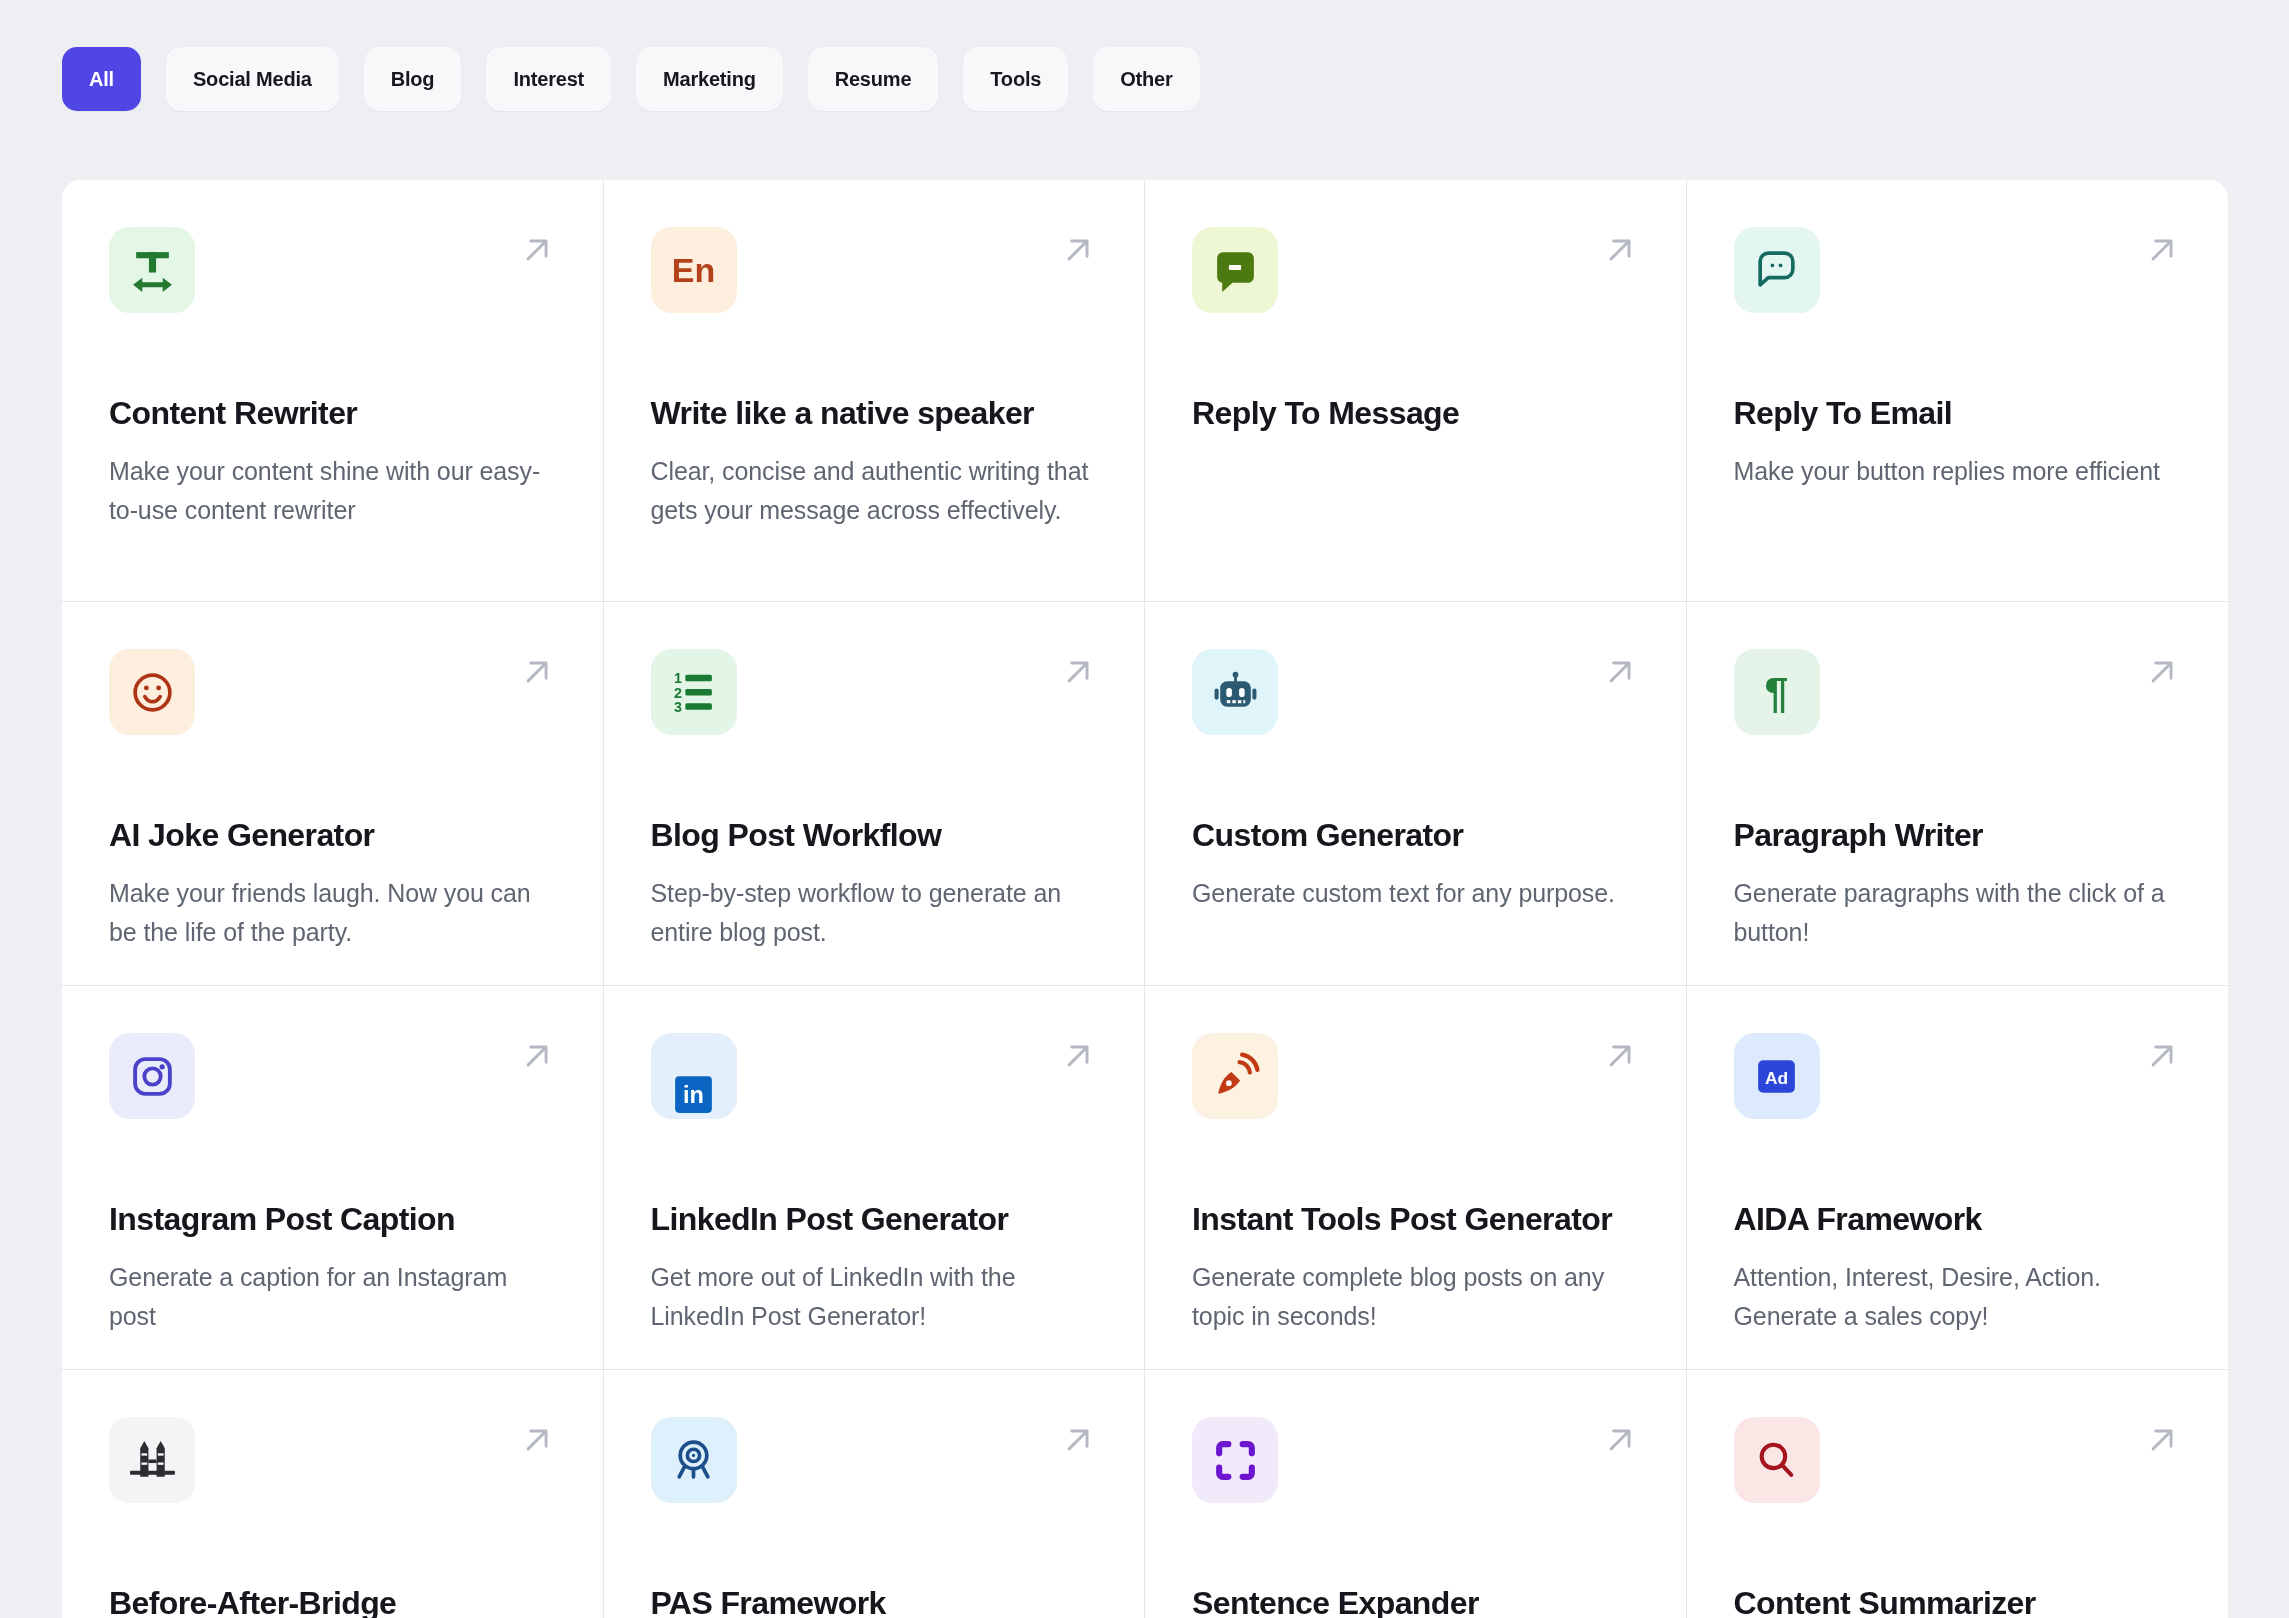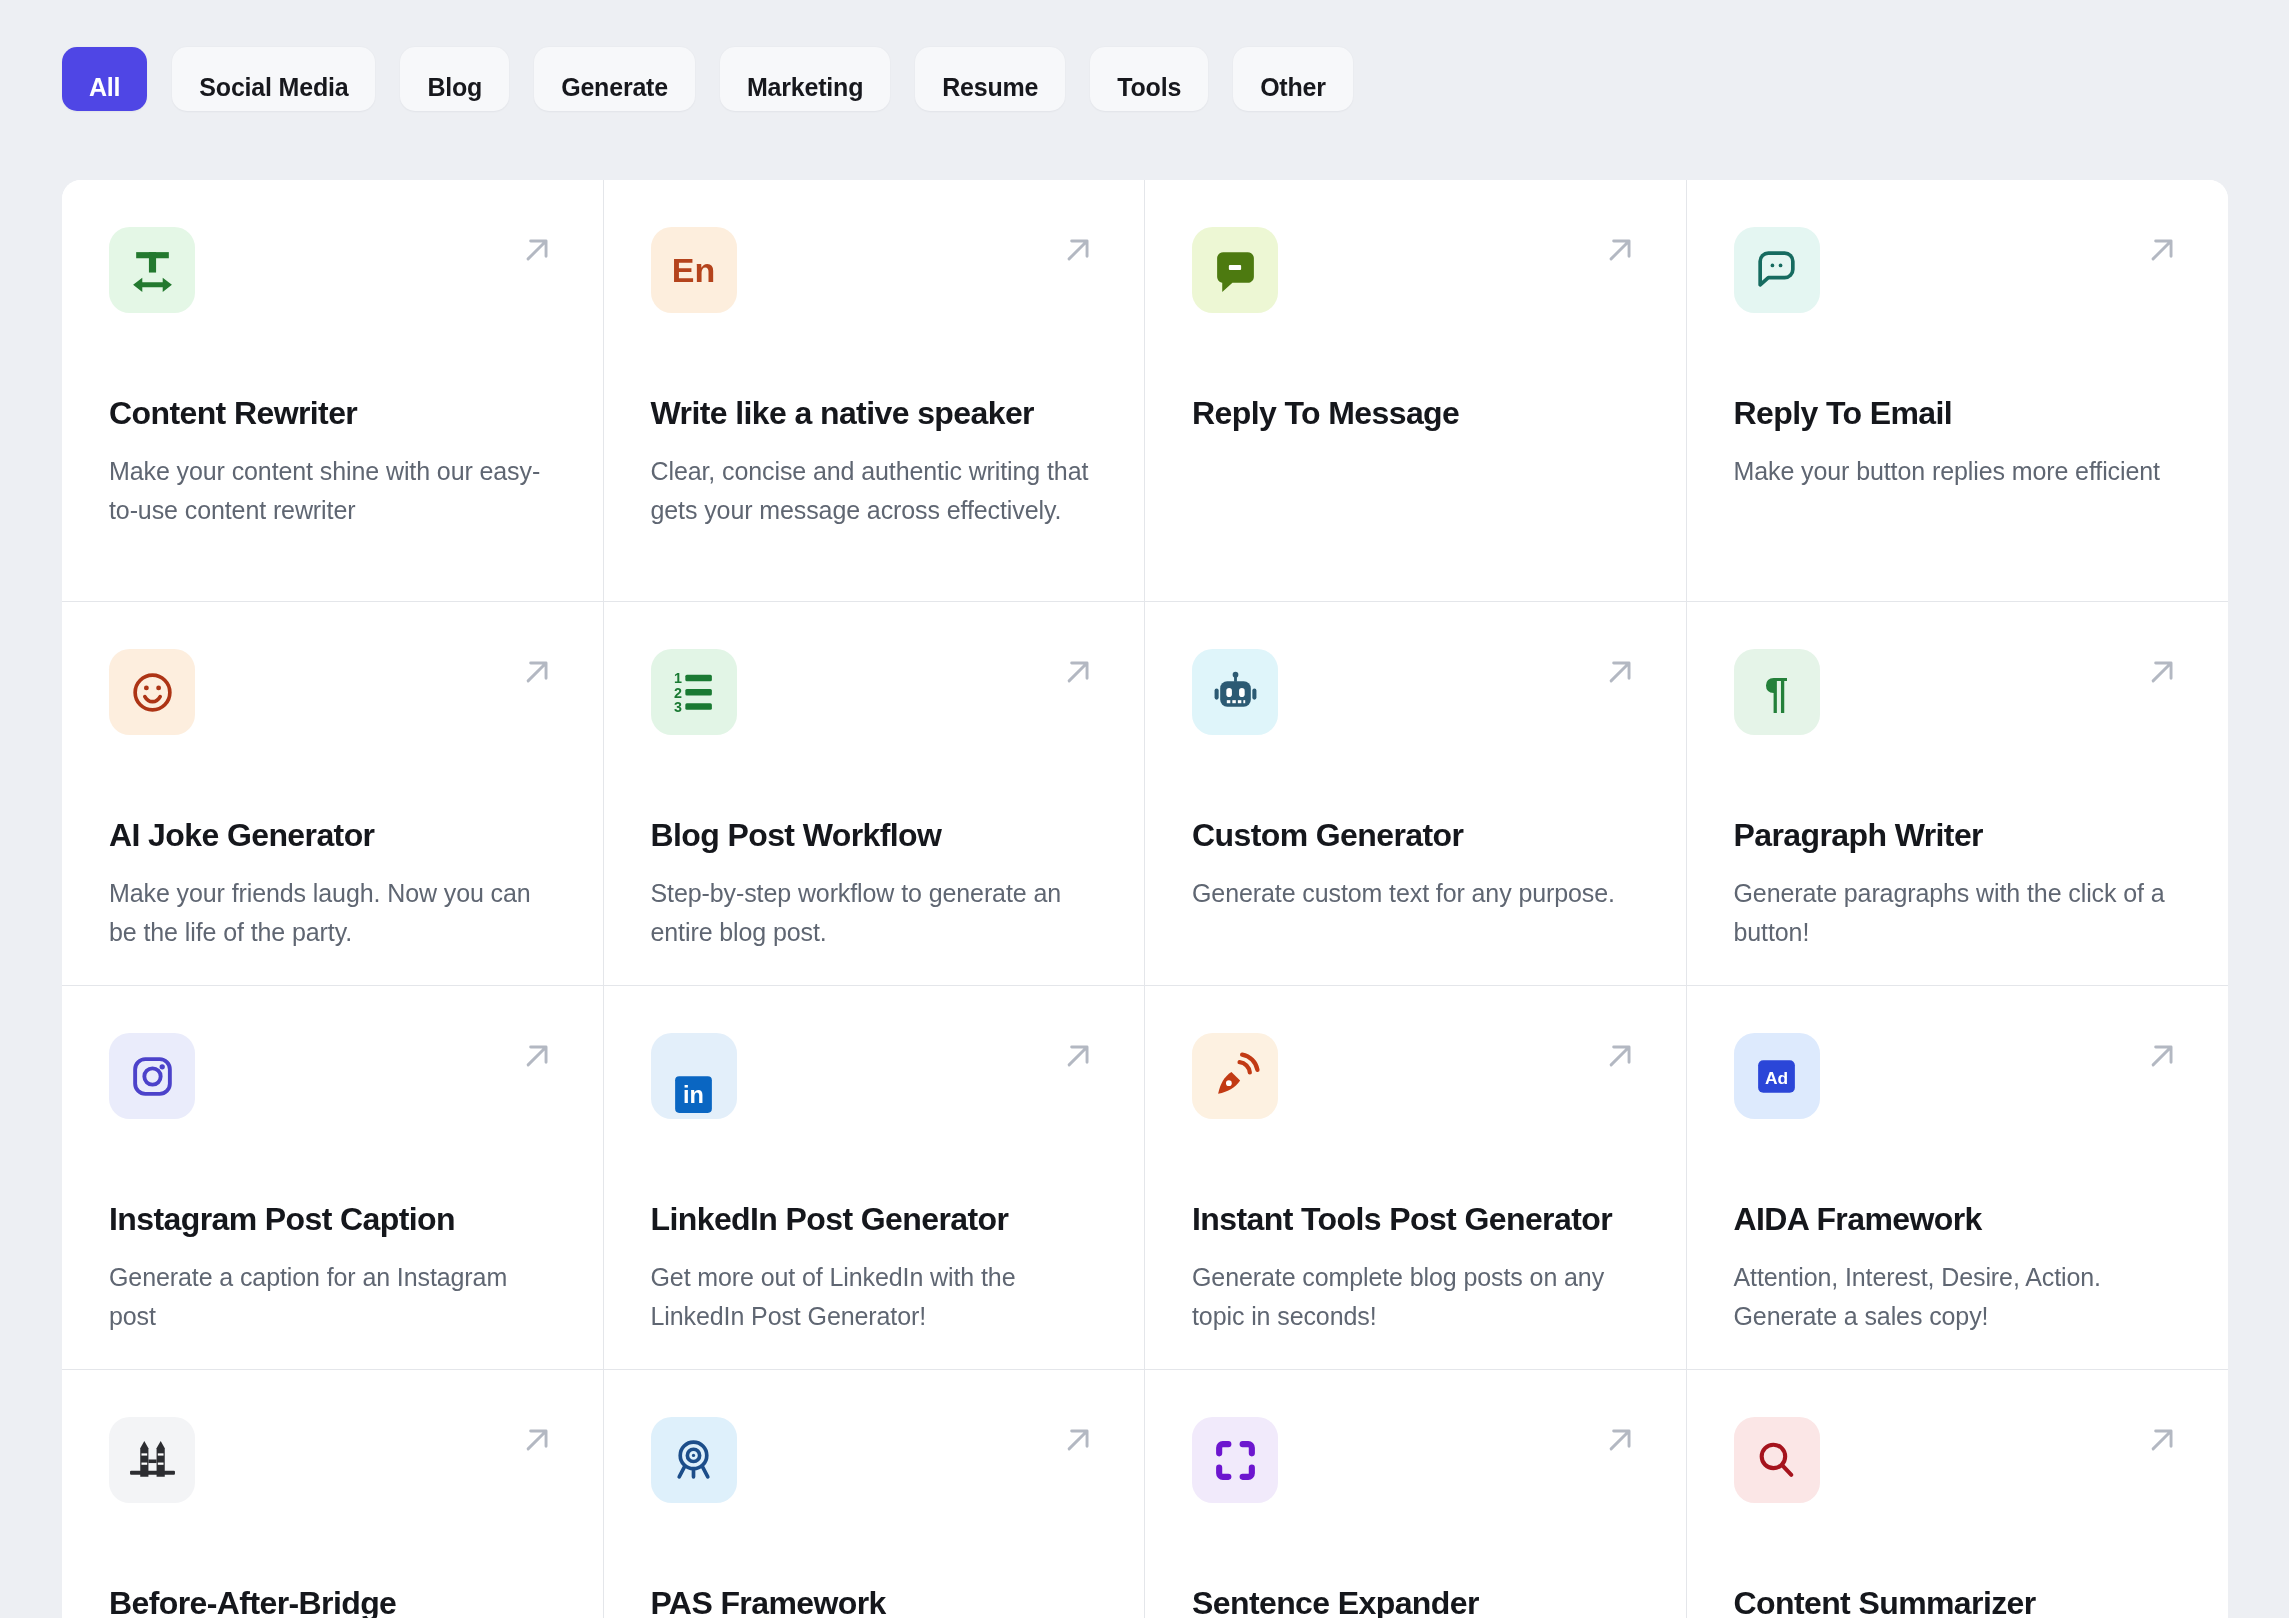"All" .tab { font-size: 25px -> 20px; padding: 8px 27px -> 0 27px }
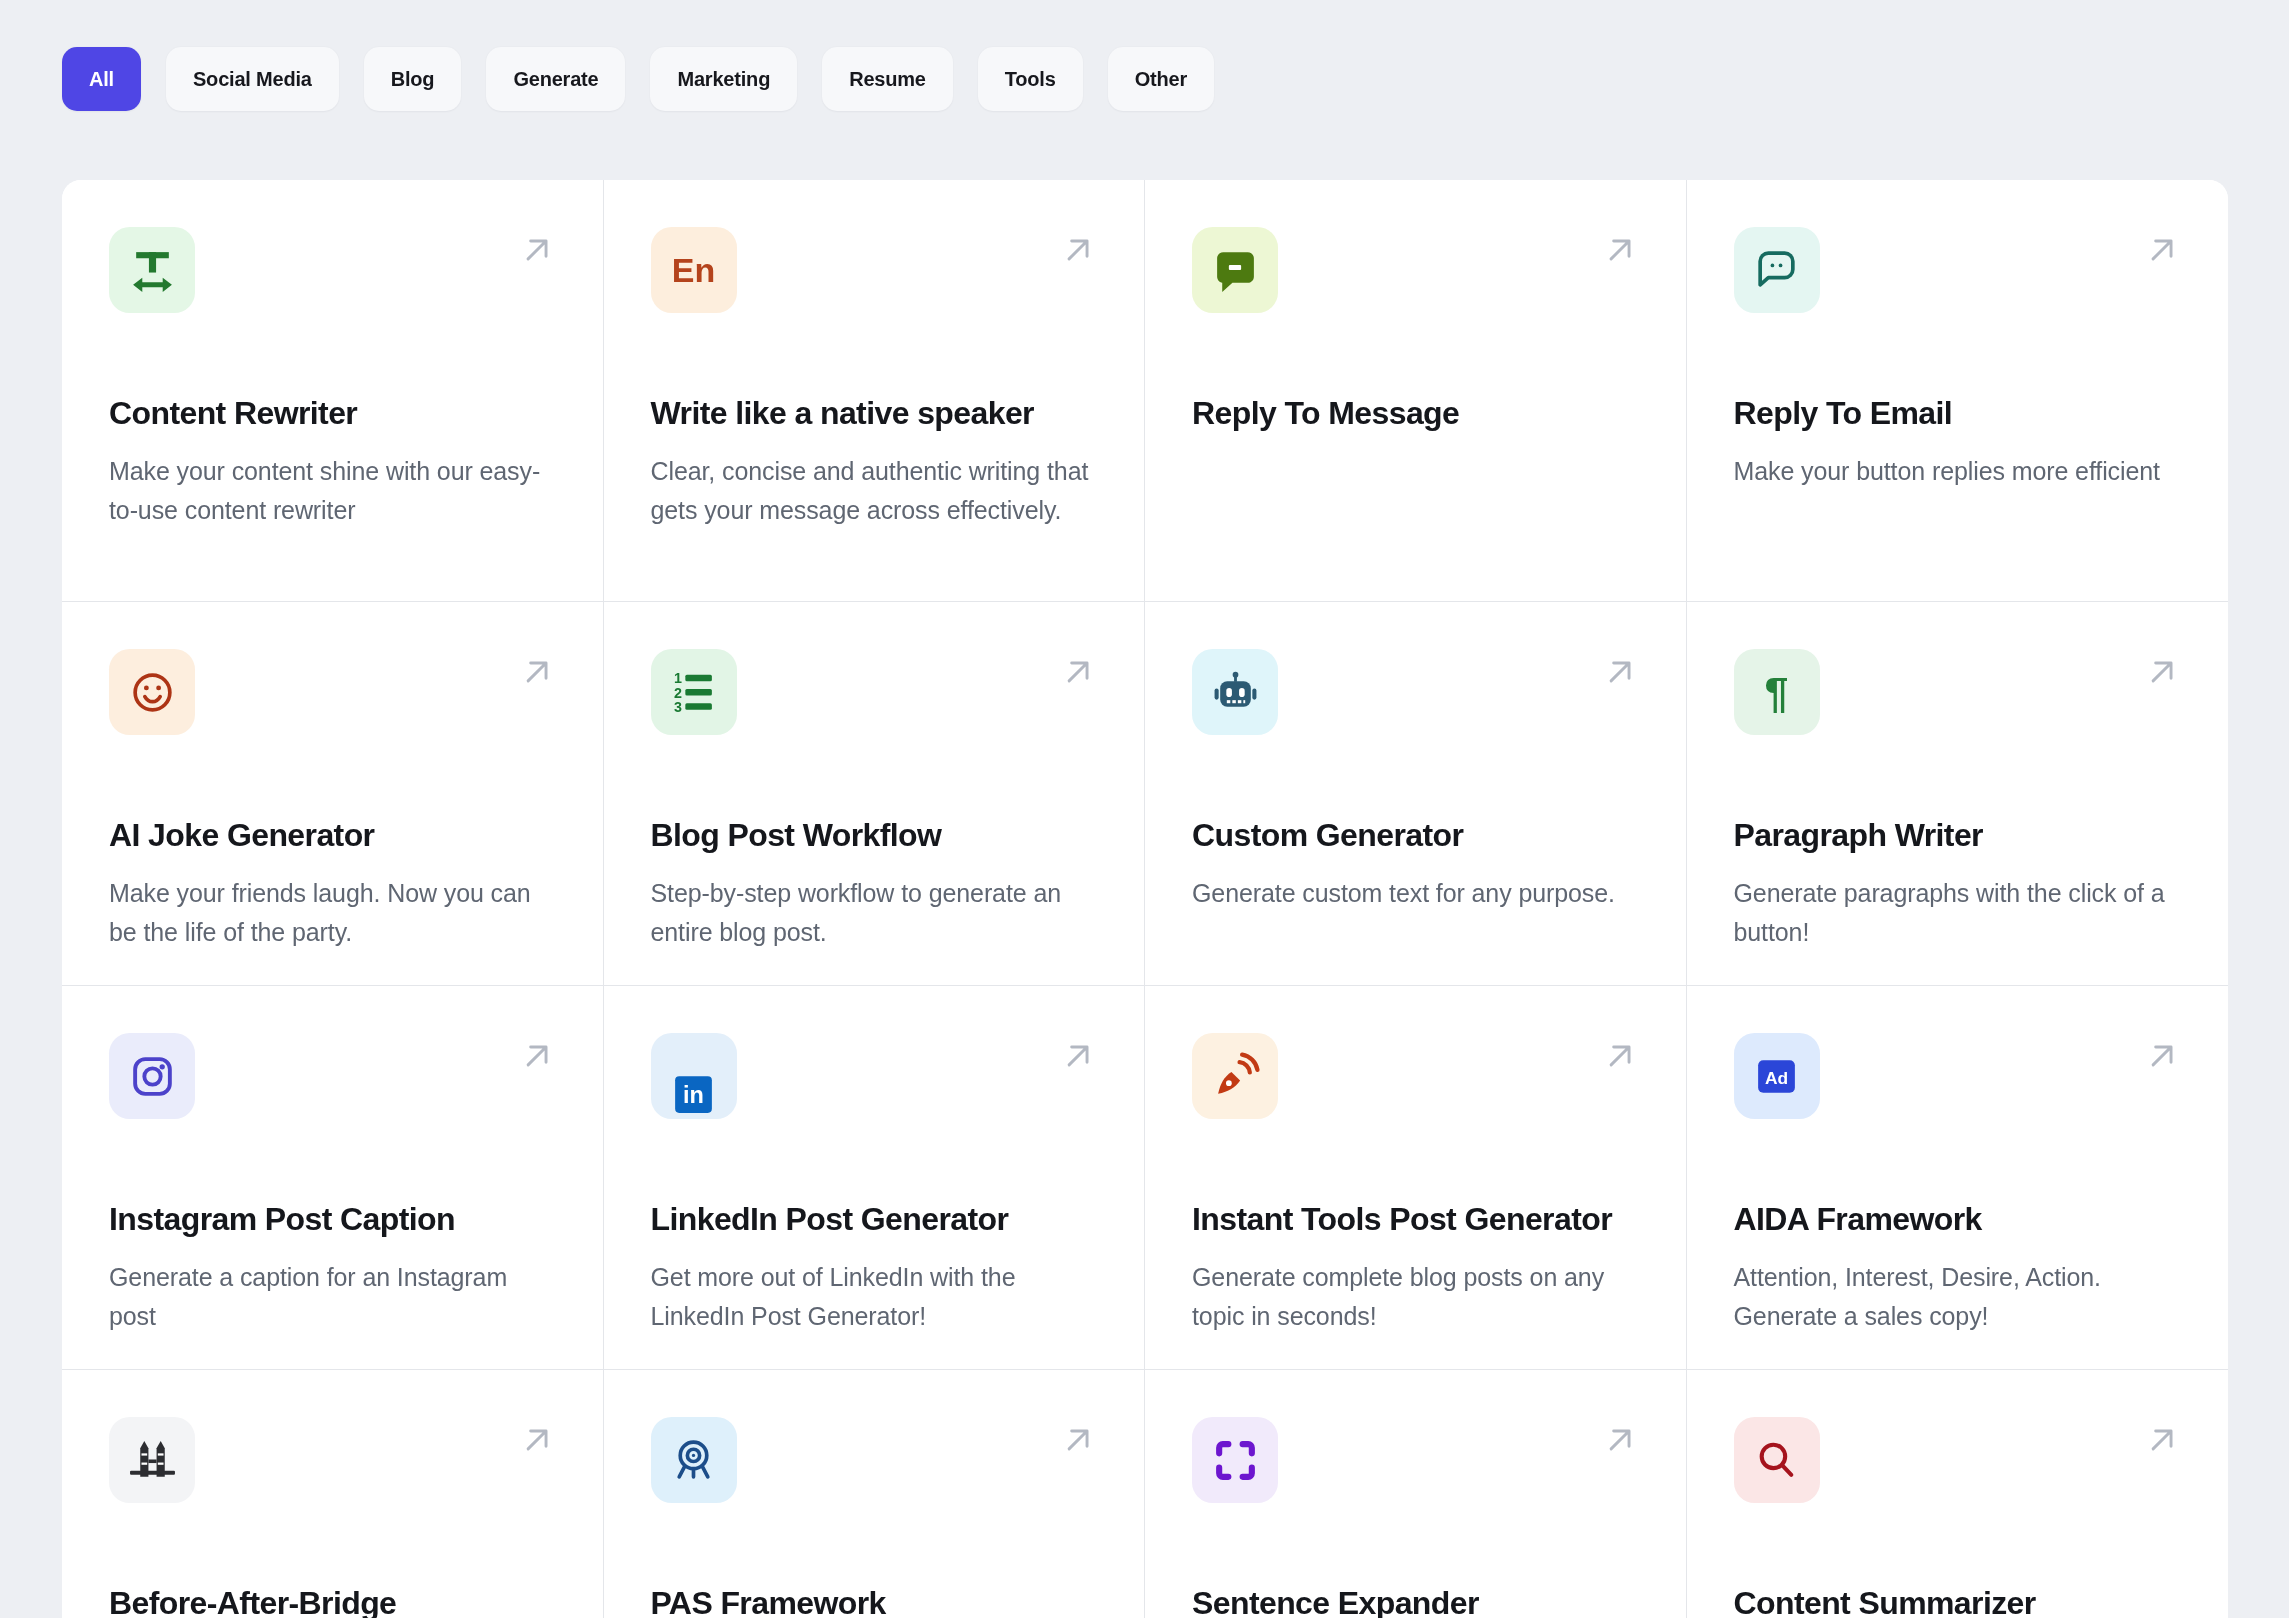"Generate" div.tab { text: Generate -> Interest }
